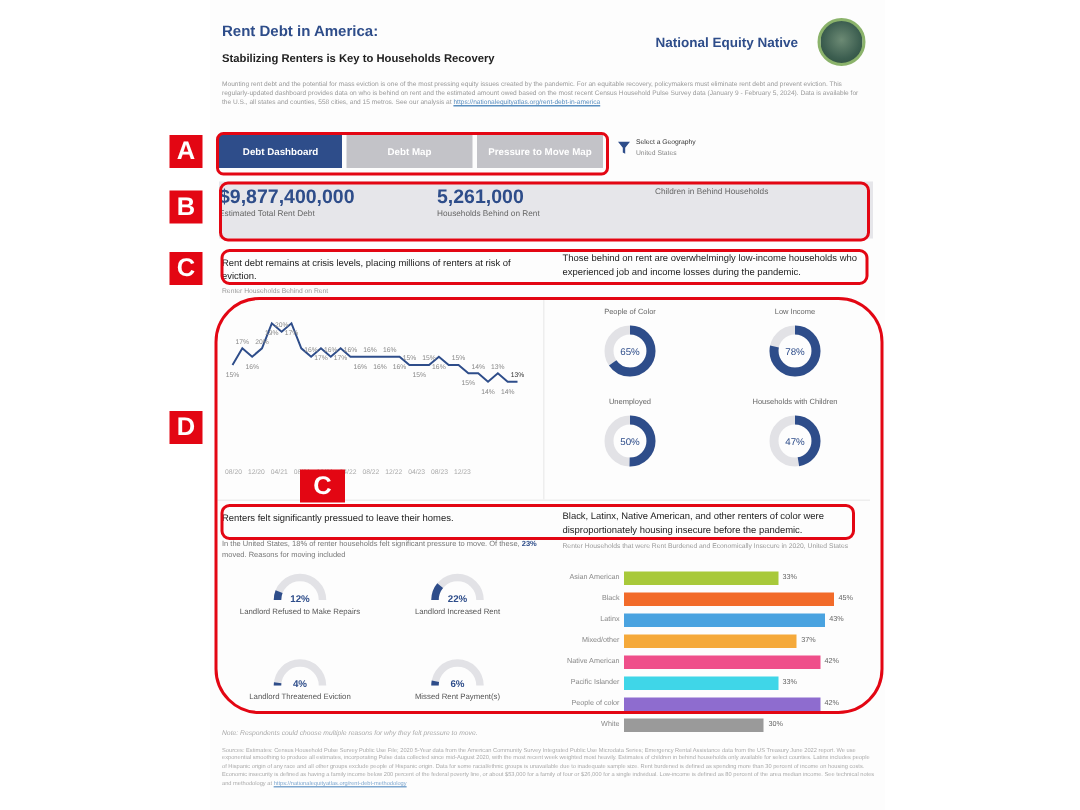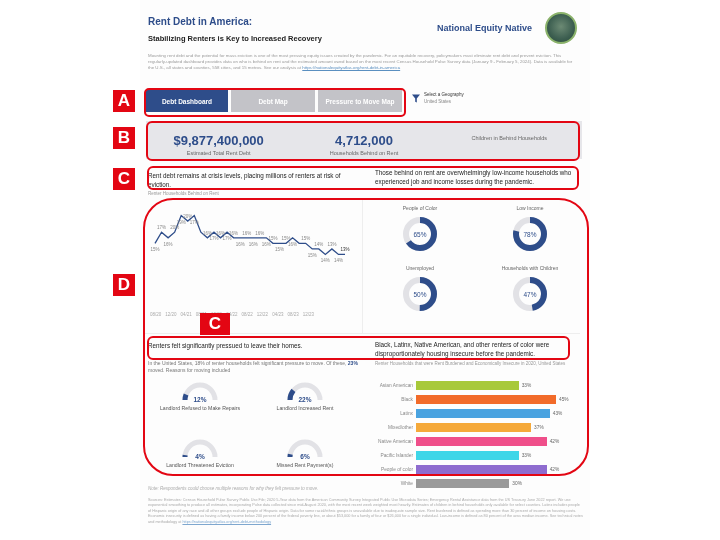"Stabilizing Renters is Key to" div.subtitle { text: Increased -> Households }
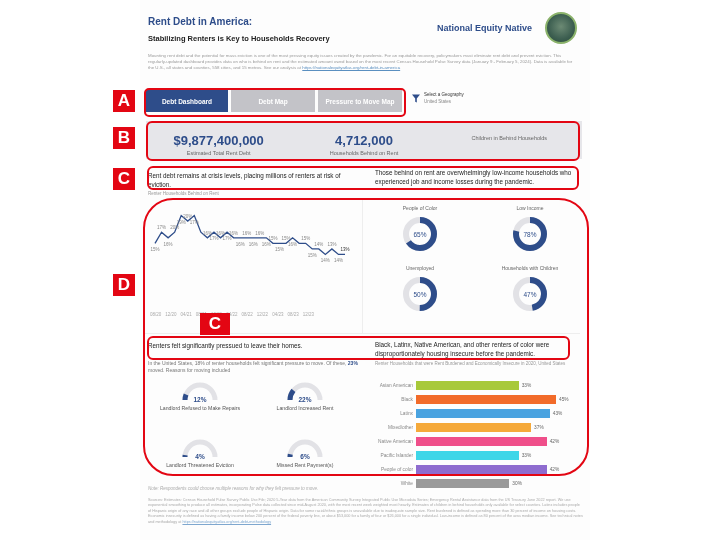"$9,877,400,000" .kpi { padding-top: 12px -> 2px; text-align: center -> none }
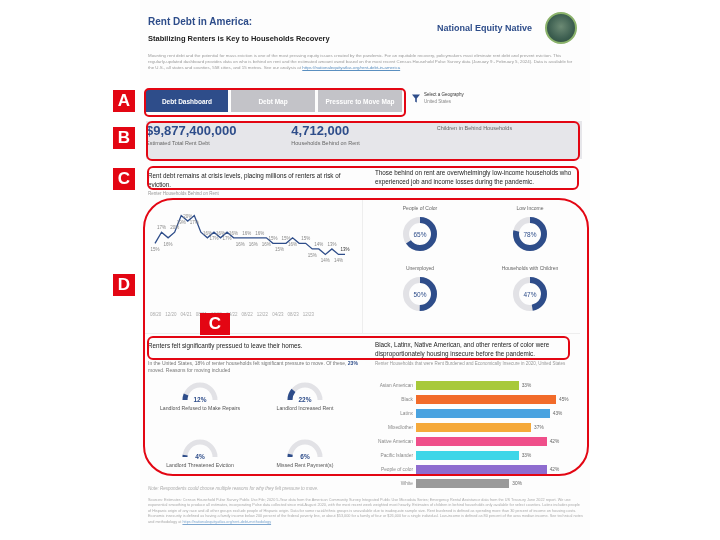"4,712,000" div.kpi-value { text: 4,712,000 -> 5,261,000 }
